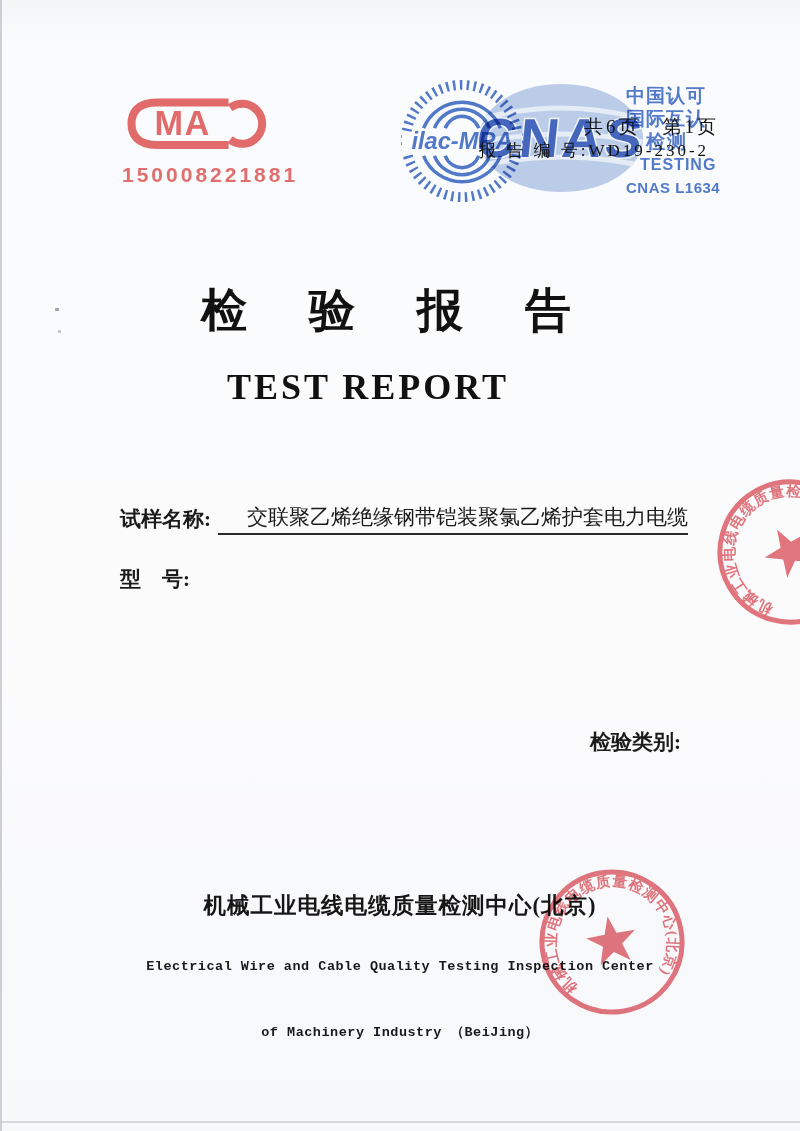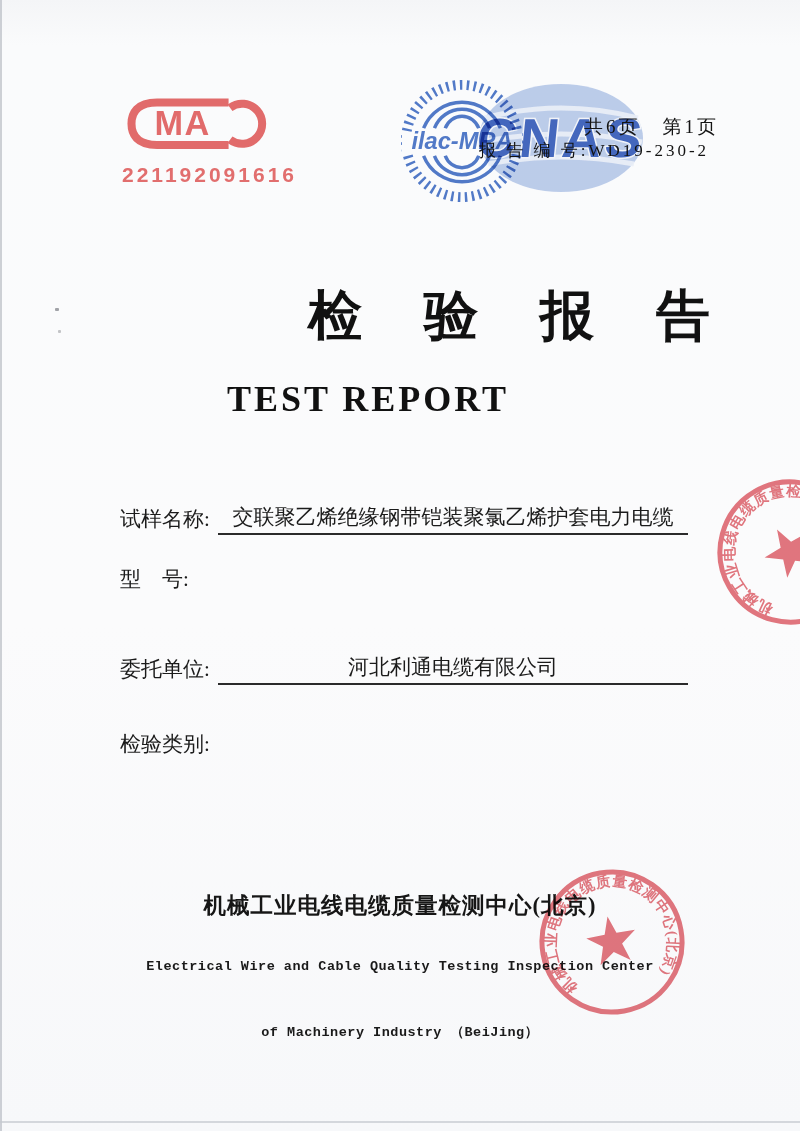"中国认可" div.abs { html: none -> <div> <div>中国认可</div> <div>国际互认</div> <div>检测</div> <div>TESTING</div> <div>CNAS L1634</div> </div> }
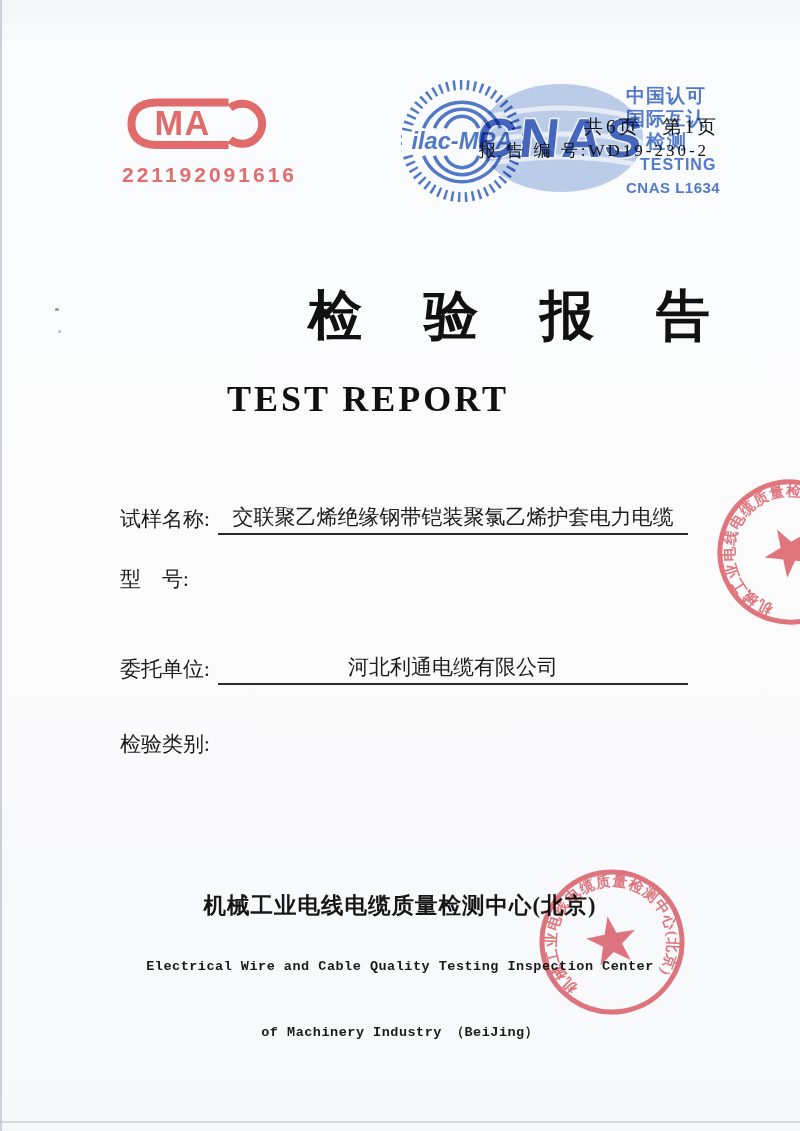"221192091616" div.abs { text: 221192091616 -> 150008221881 }
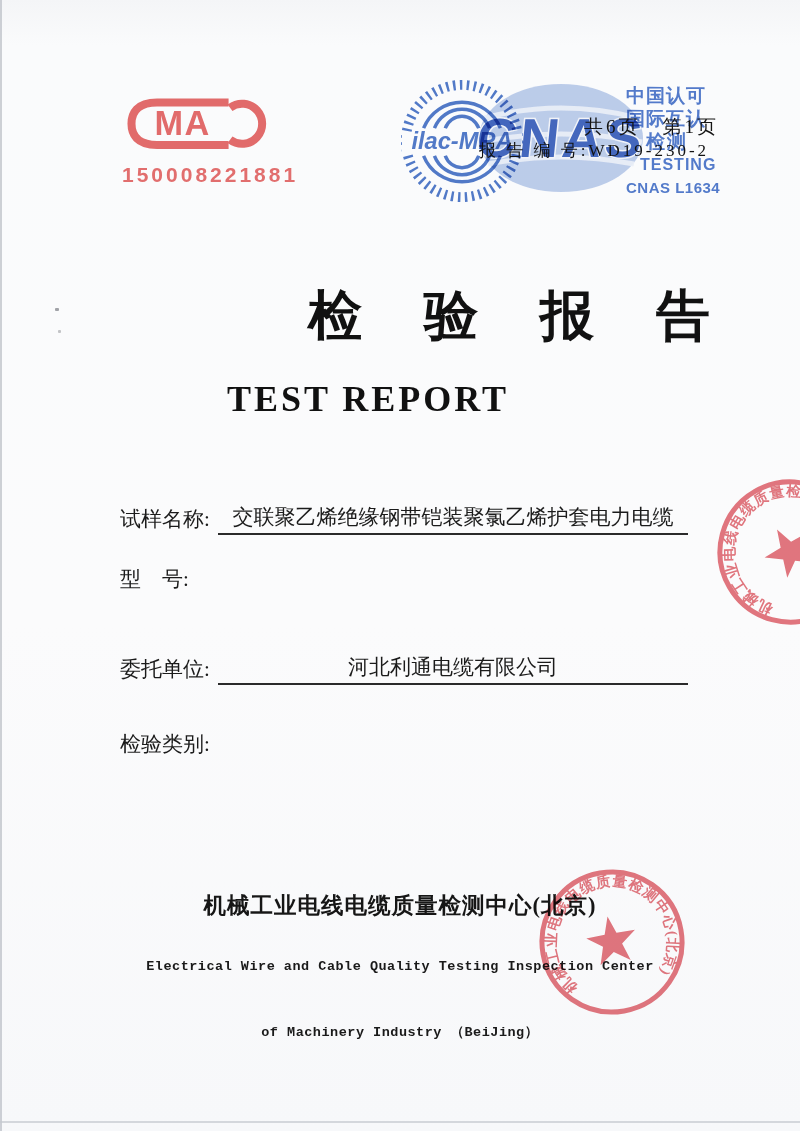"检验报告" .title-zh { font-size: 54px -> 46px; text-align: right -> center }
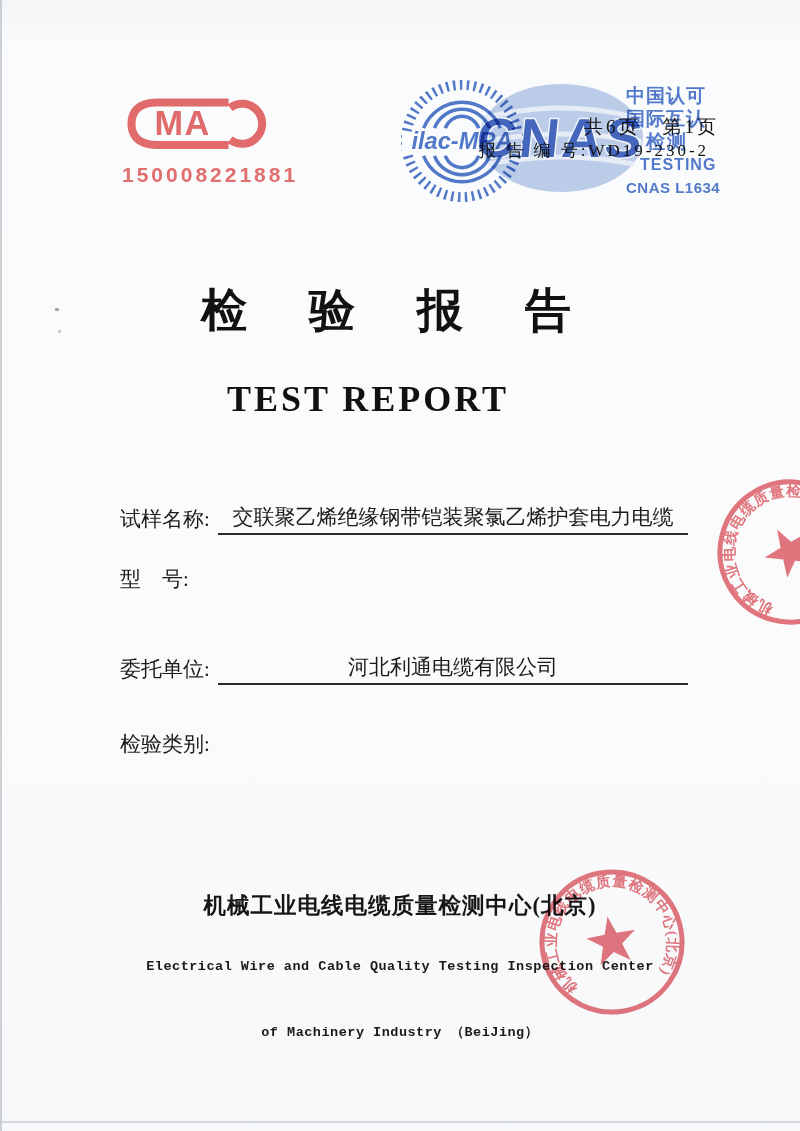"TEST REPORT" .title-en { top: 378px -> 366px }
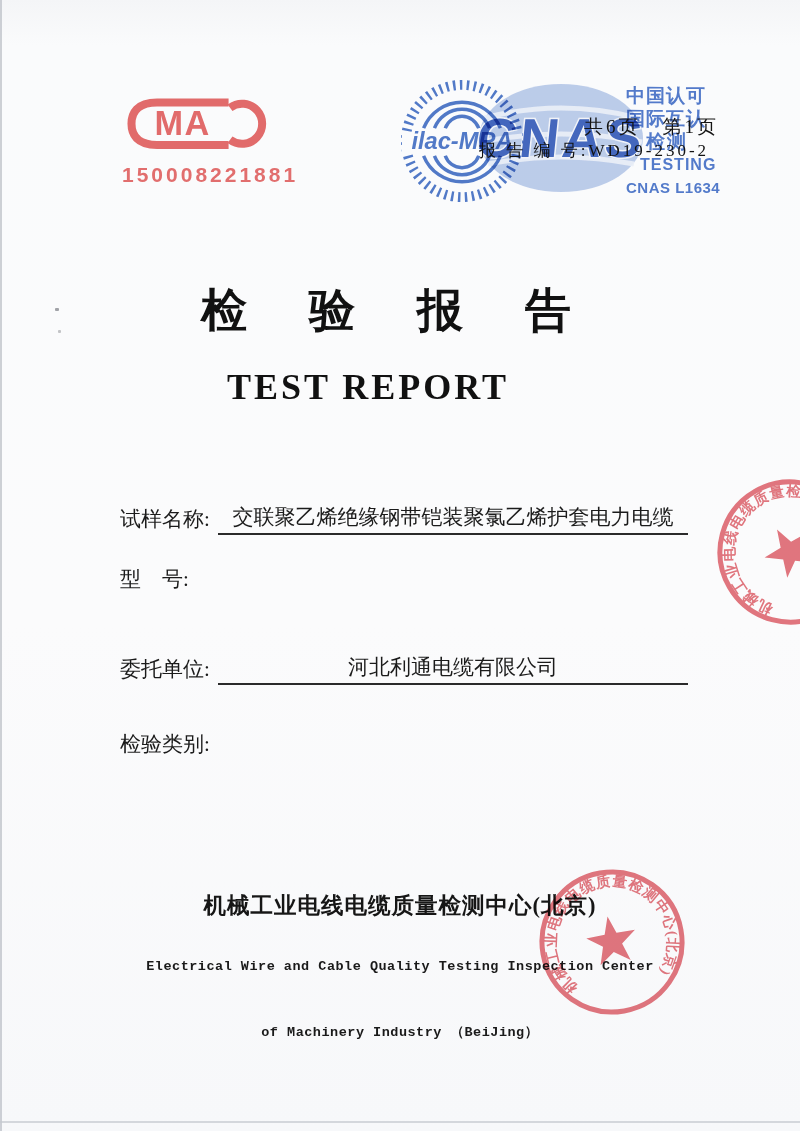"试样名称:" .field .lbl { font-weight: none -> bold }
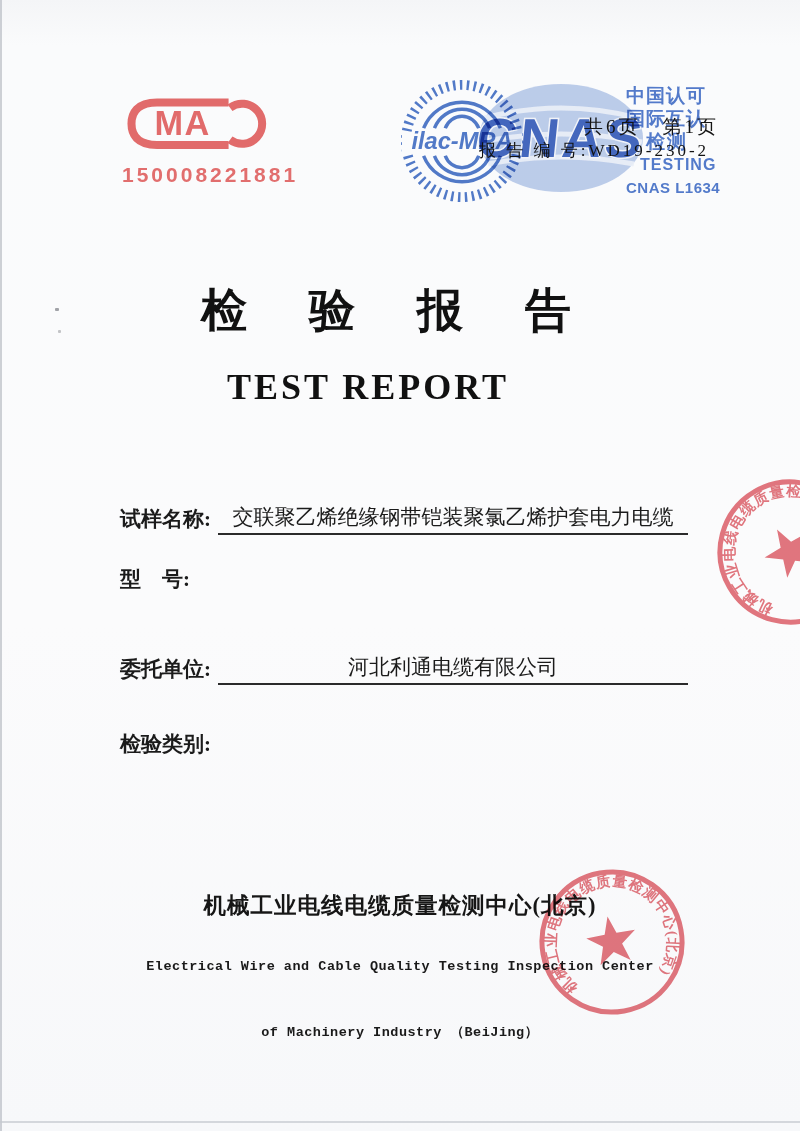"交联聚乙烯绝缘钢带铠装聚氯乙烯护套电力电缆" .field .line { text-align: center -> right }
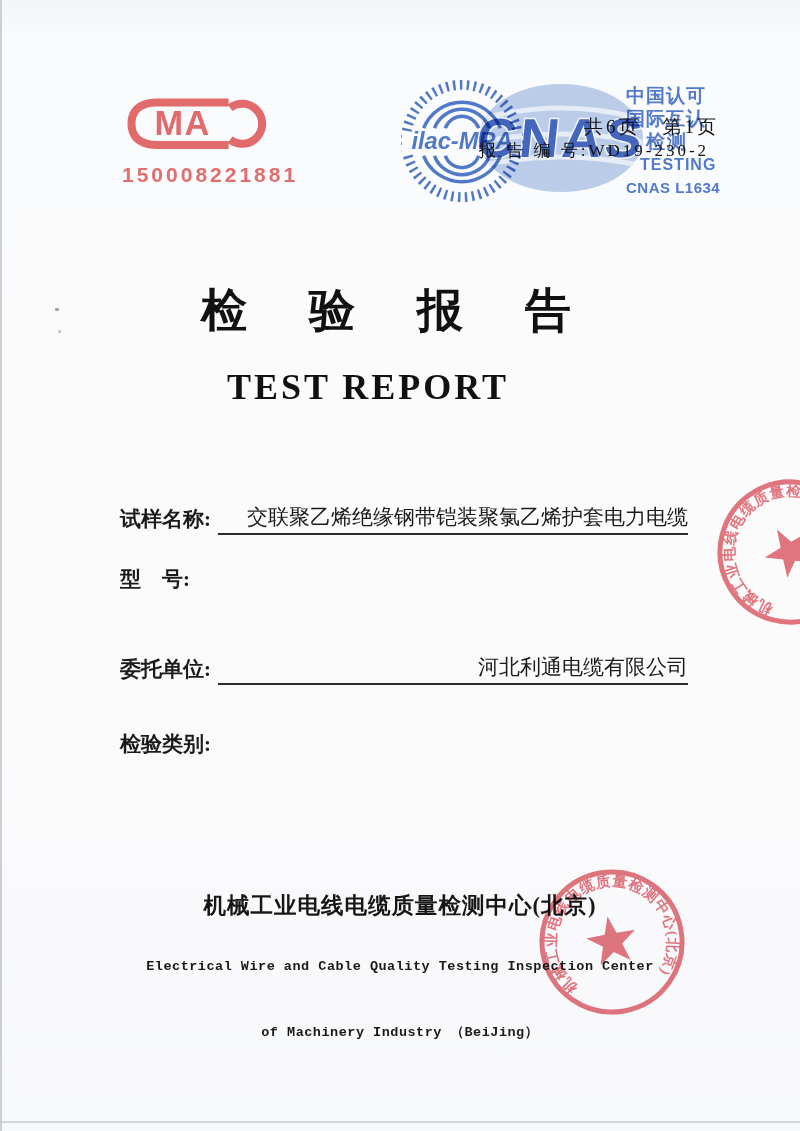"委托单位:" div.abs { html: <div> <span>委托单位:</span> <span>河北利通电缆有限公司</span> </div> -> none }
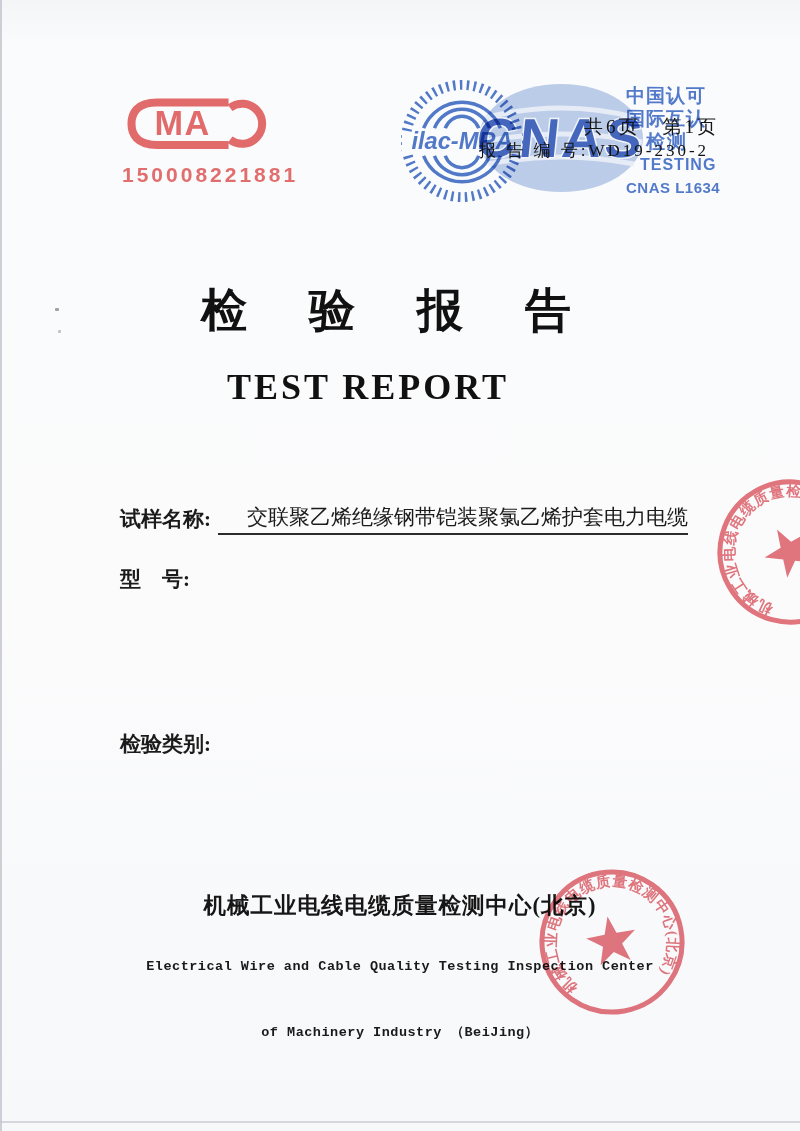"检验类别:" div.abs { flex-direction: none -> column }
